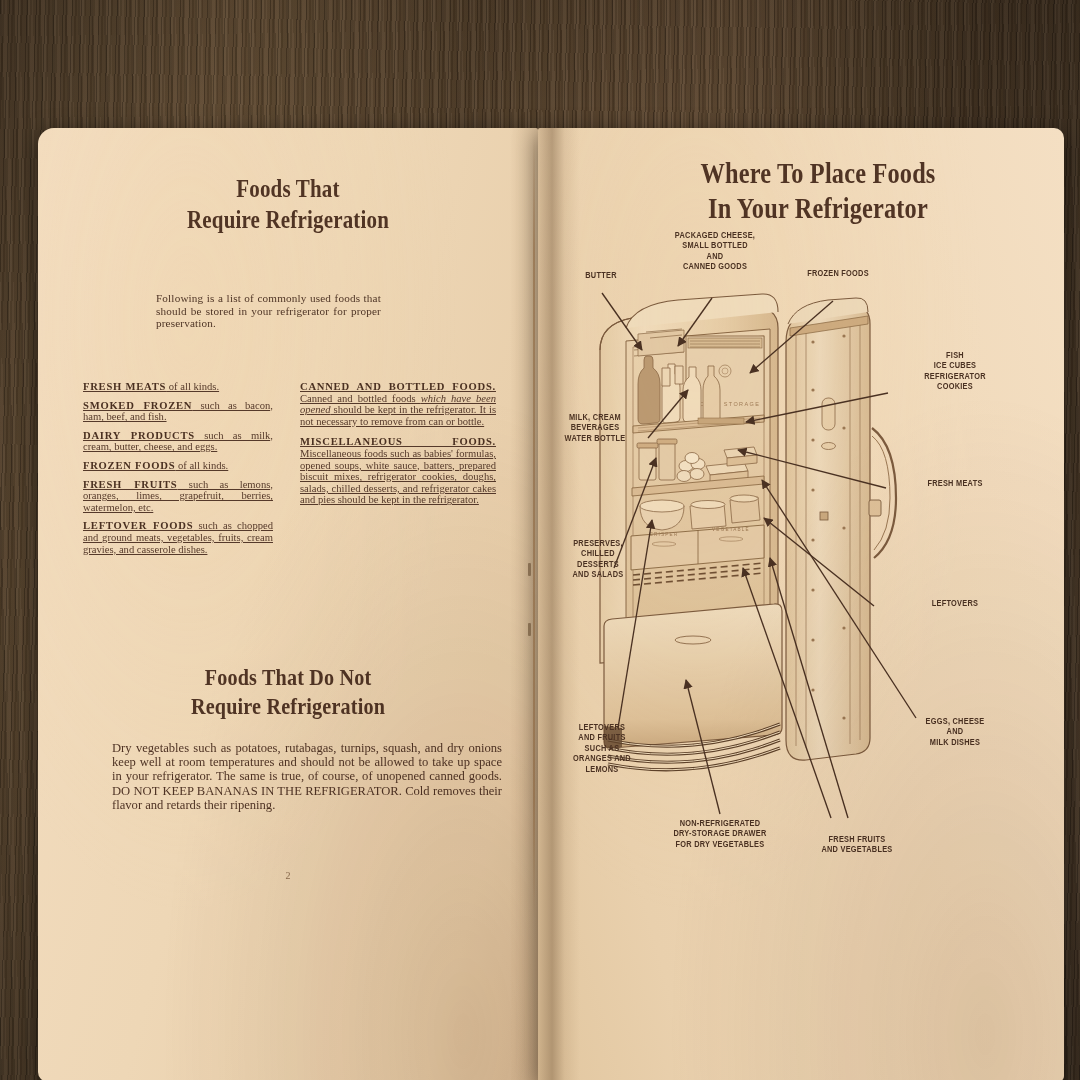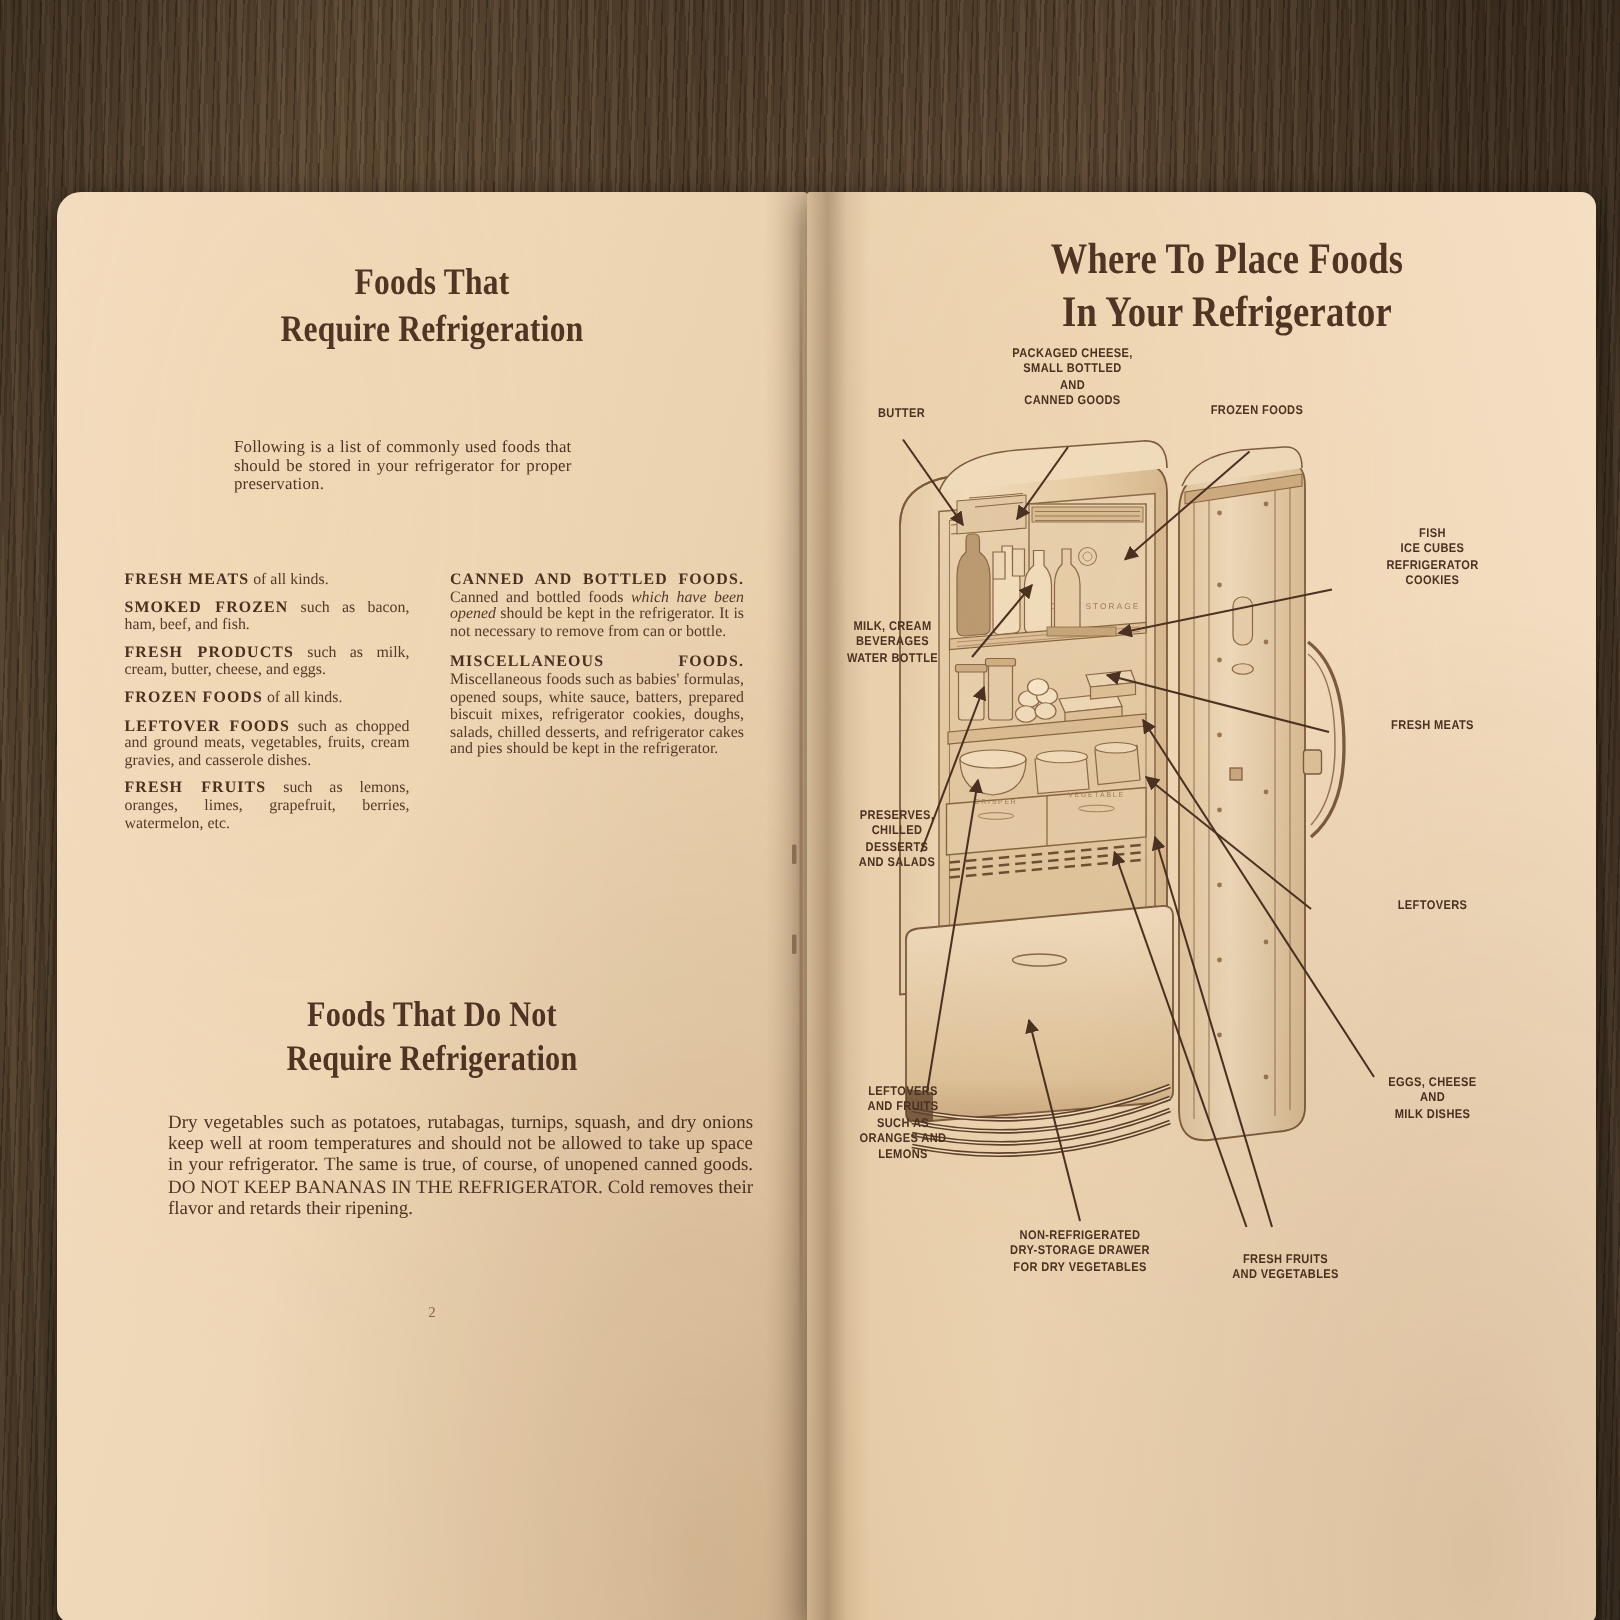"FRESH MEATS of all kinds." .entry { text-decoration: none -> underline }
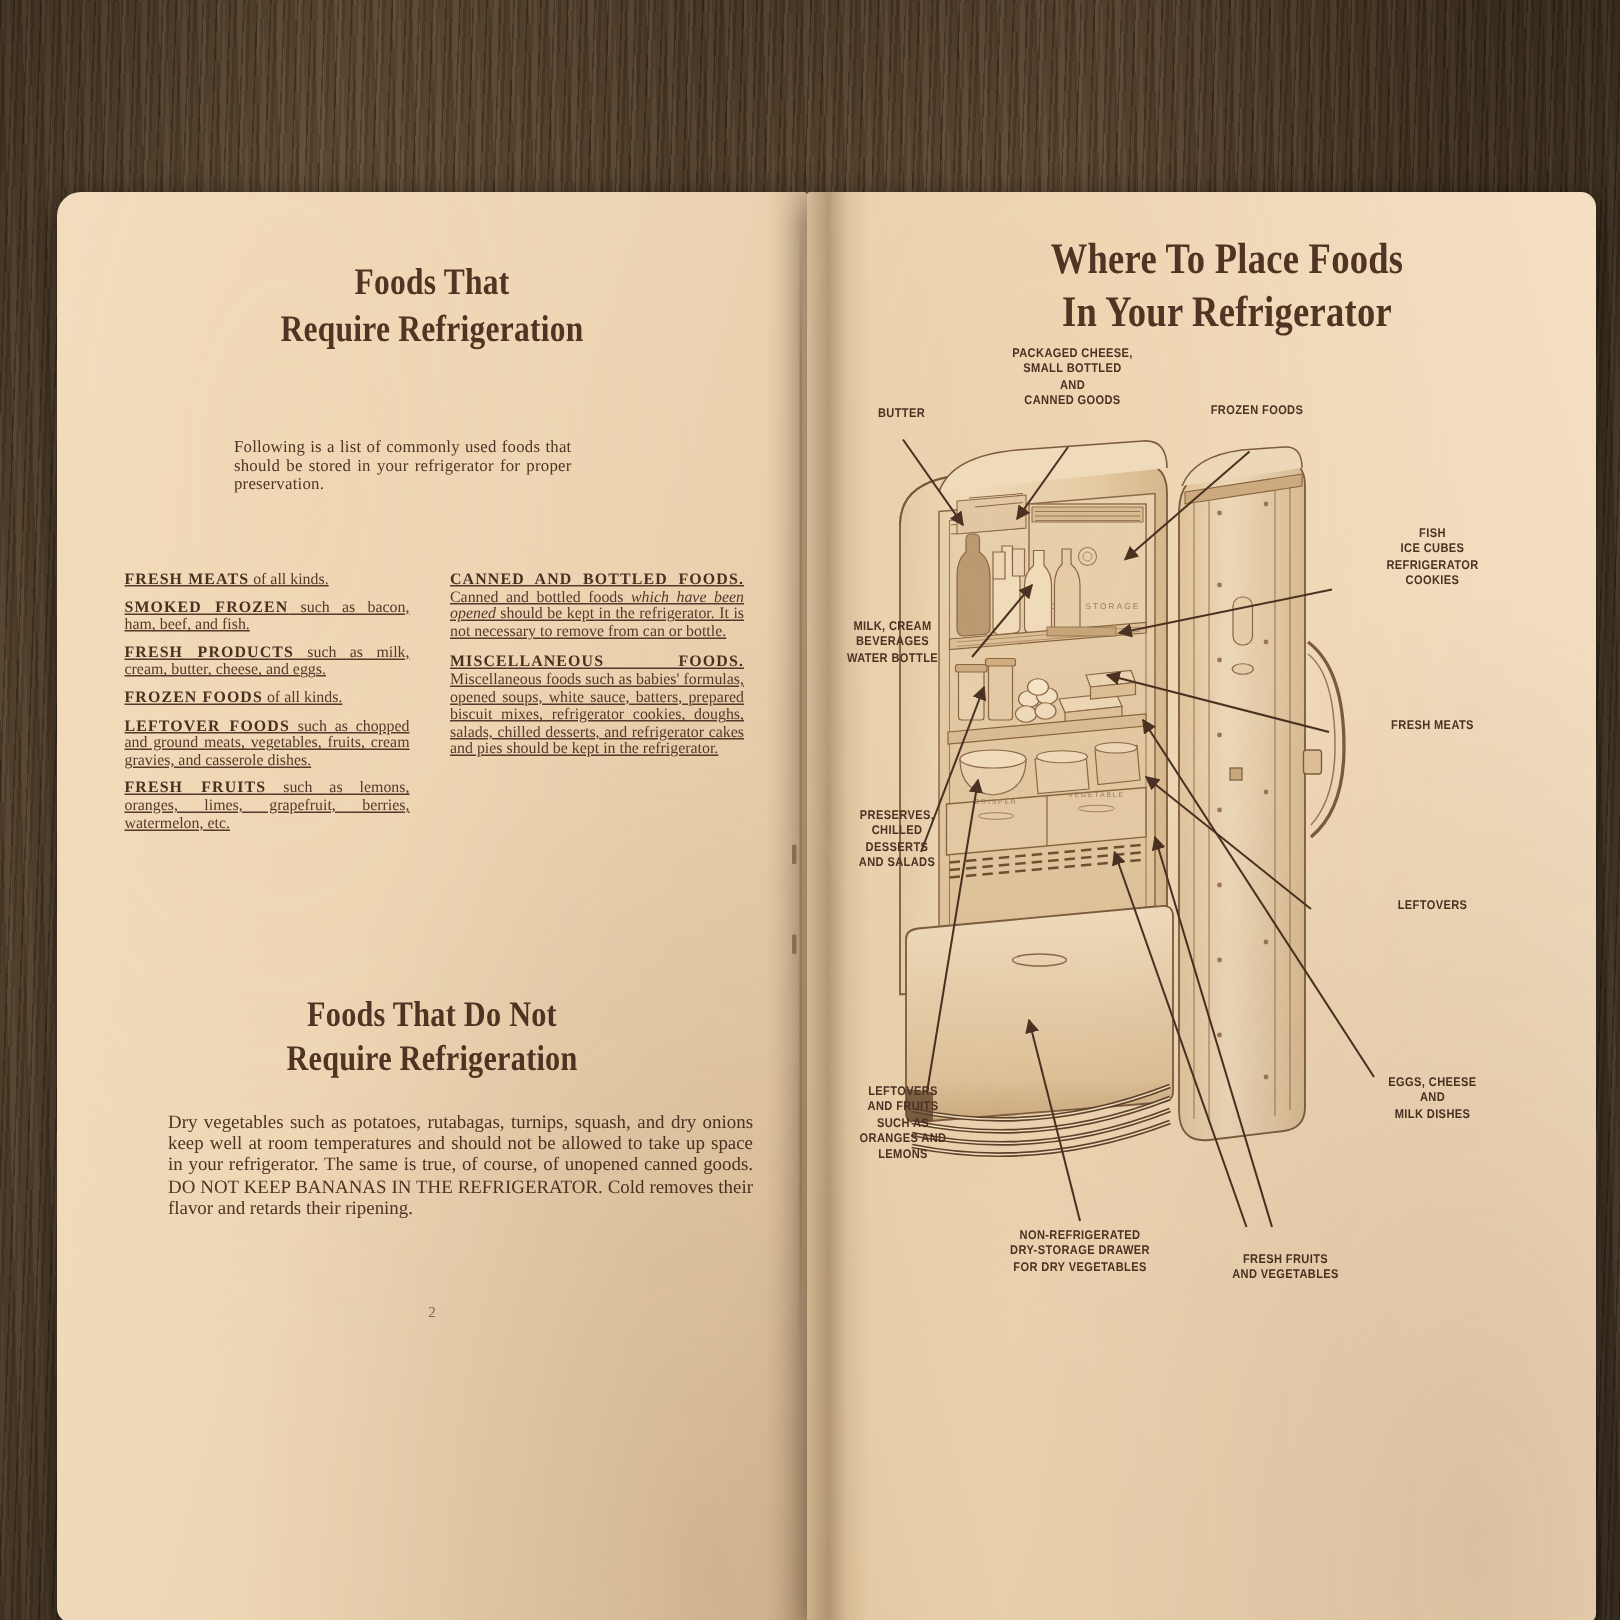"FRESH PRODUCTS" b { text: FRESH -> DAIRY }
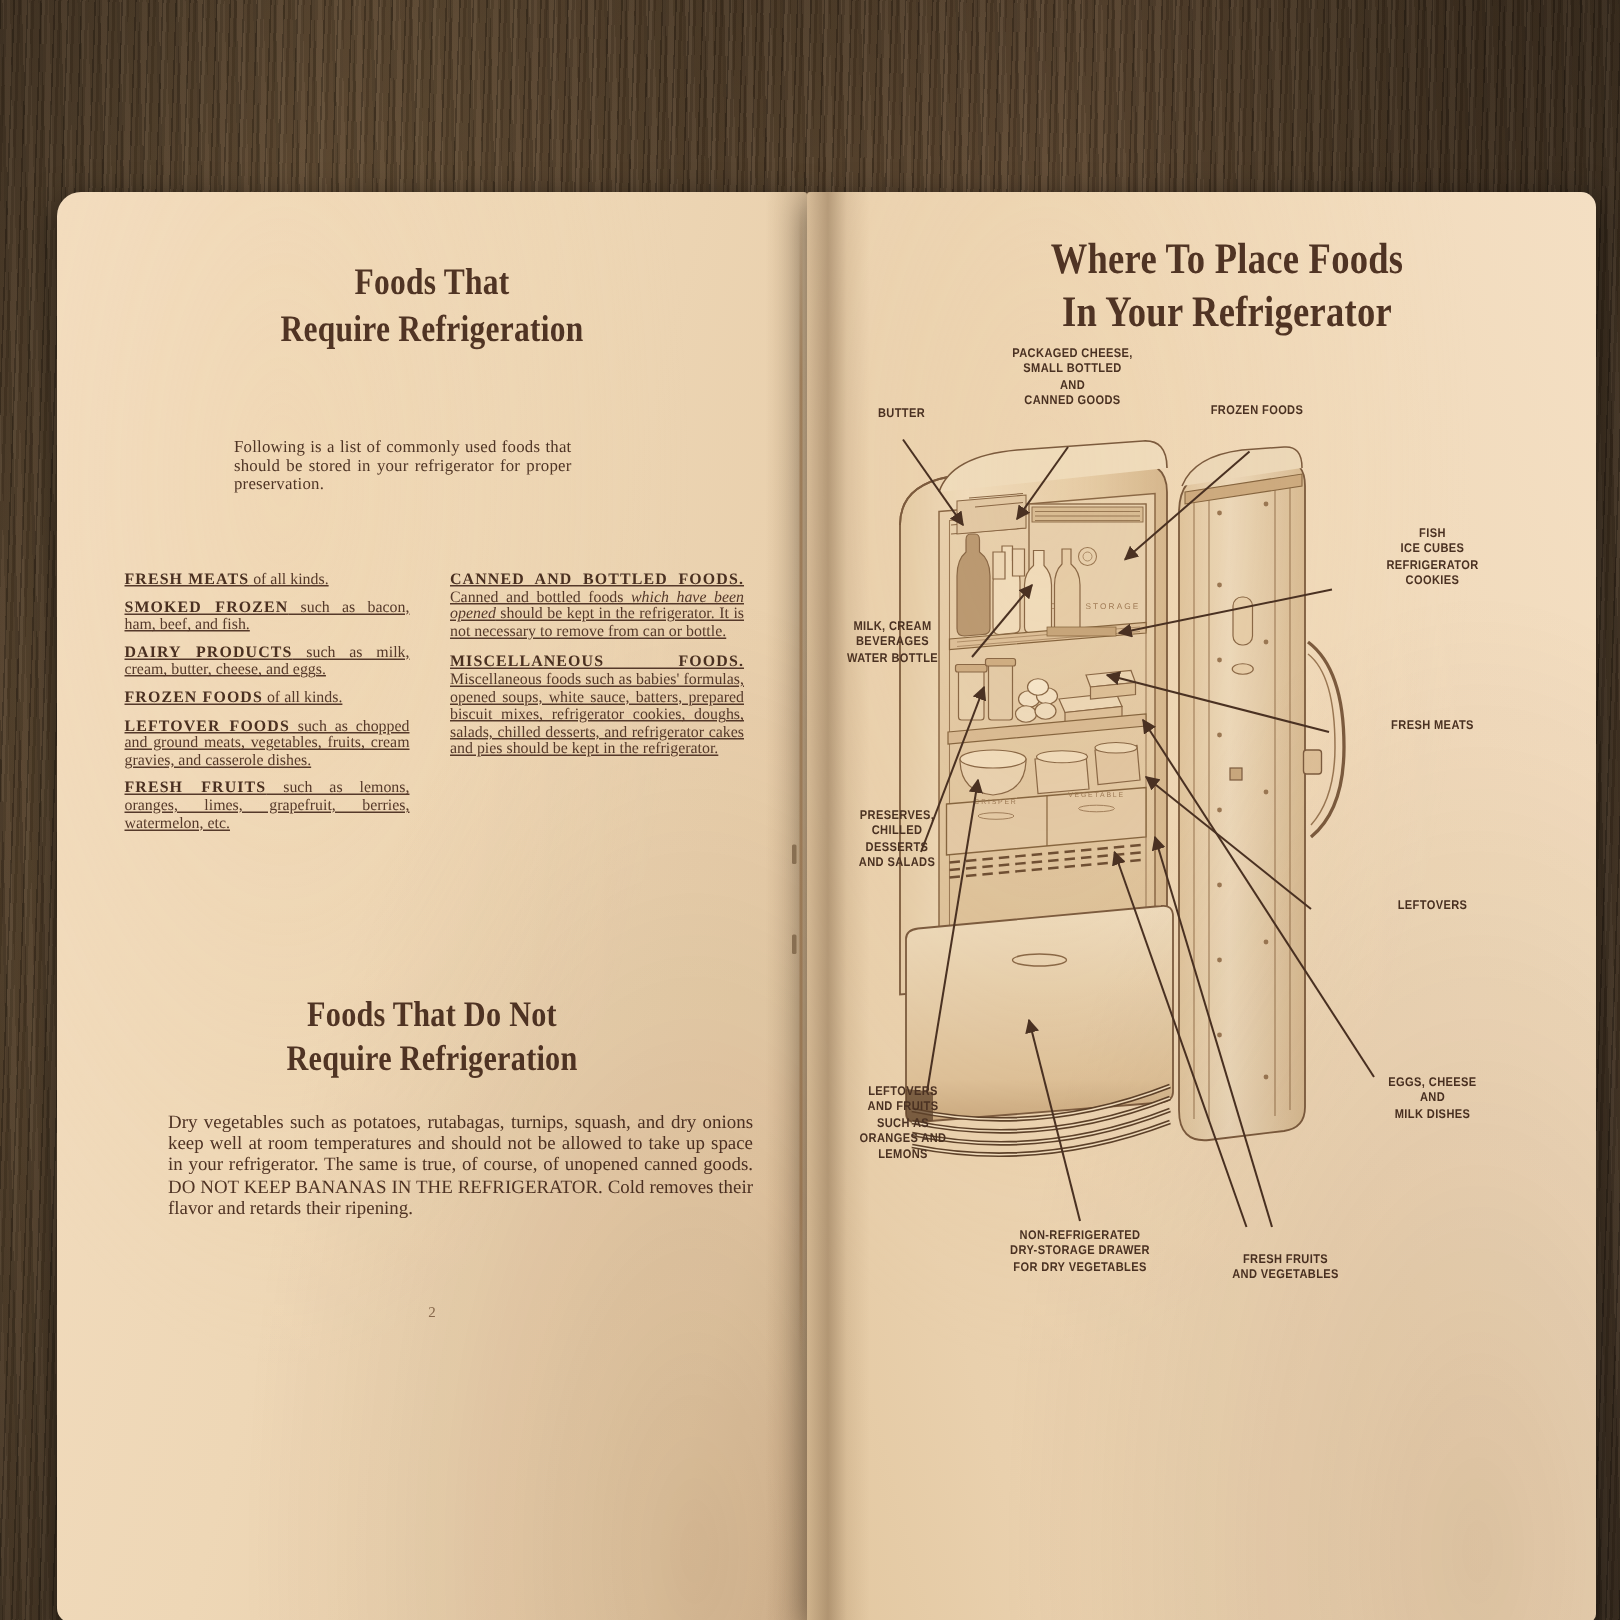"LEFTOVER FOODS such as chopped" div.entry { order: before "FRESH FRUITS such as lemons," -> after "FRESH FRUITS such as lemons," }
